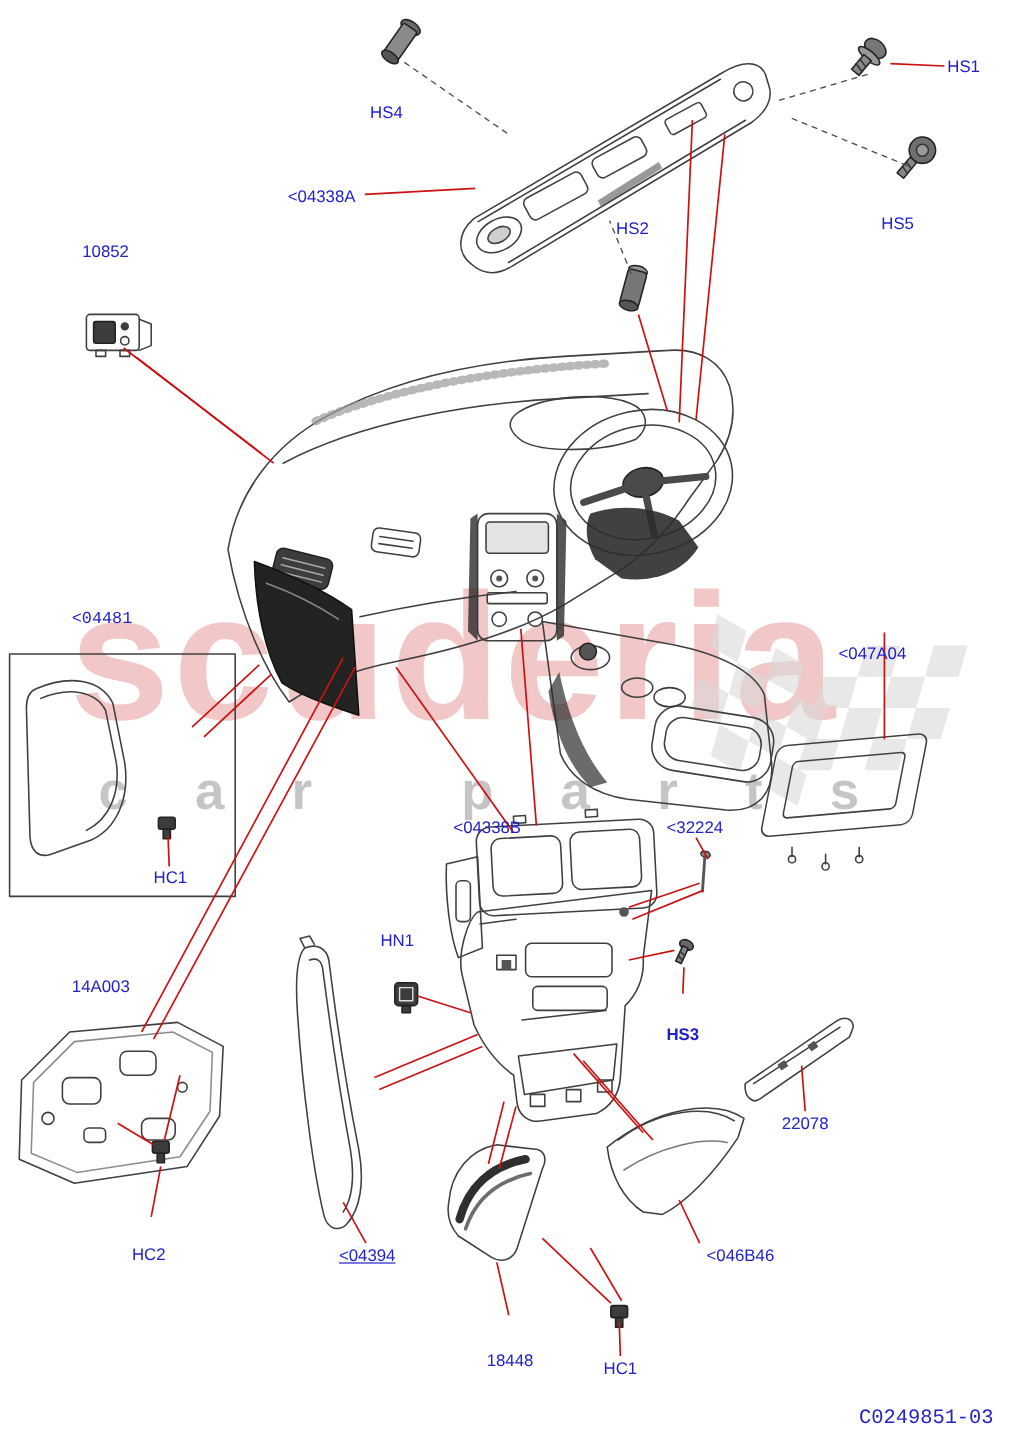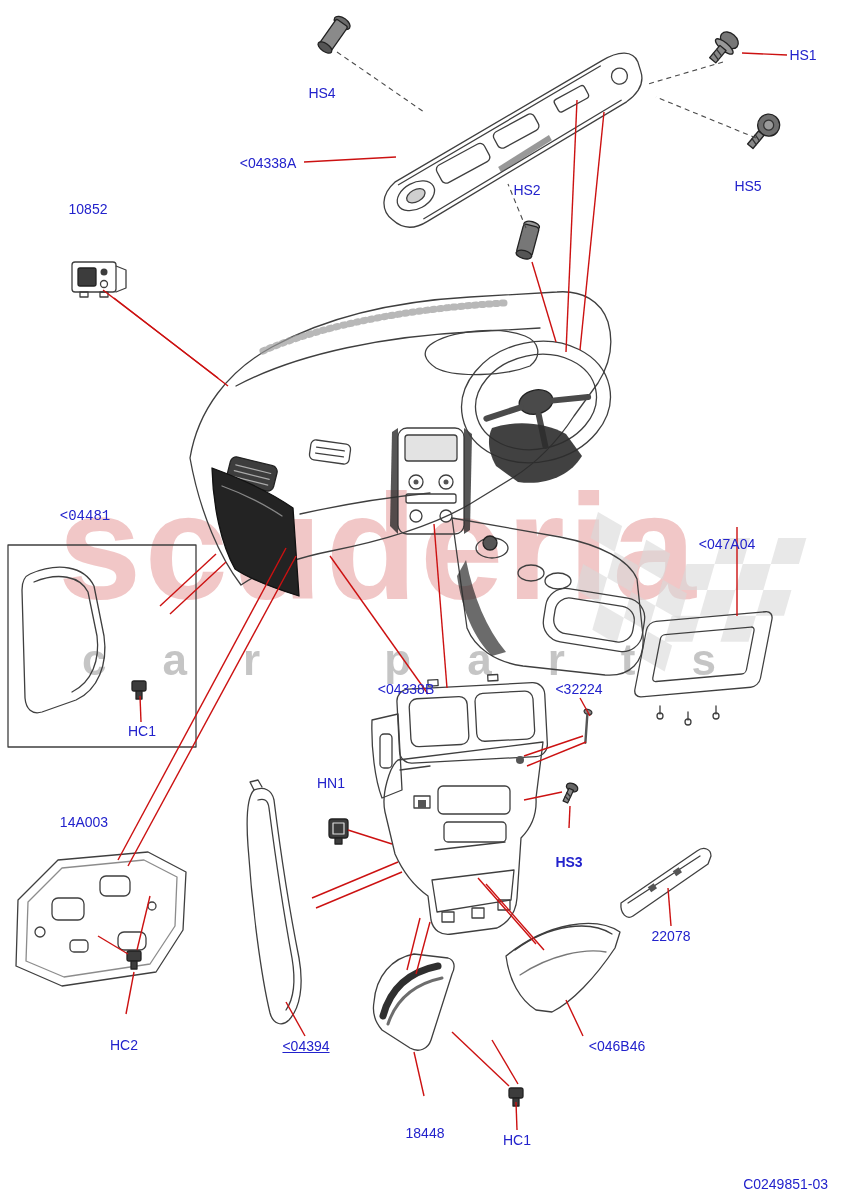"C0249851-03" .diagram-code { font-family: none -> Liberation Mono, monospace; font-size: 14px -> 17px }
